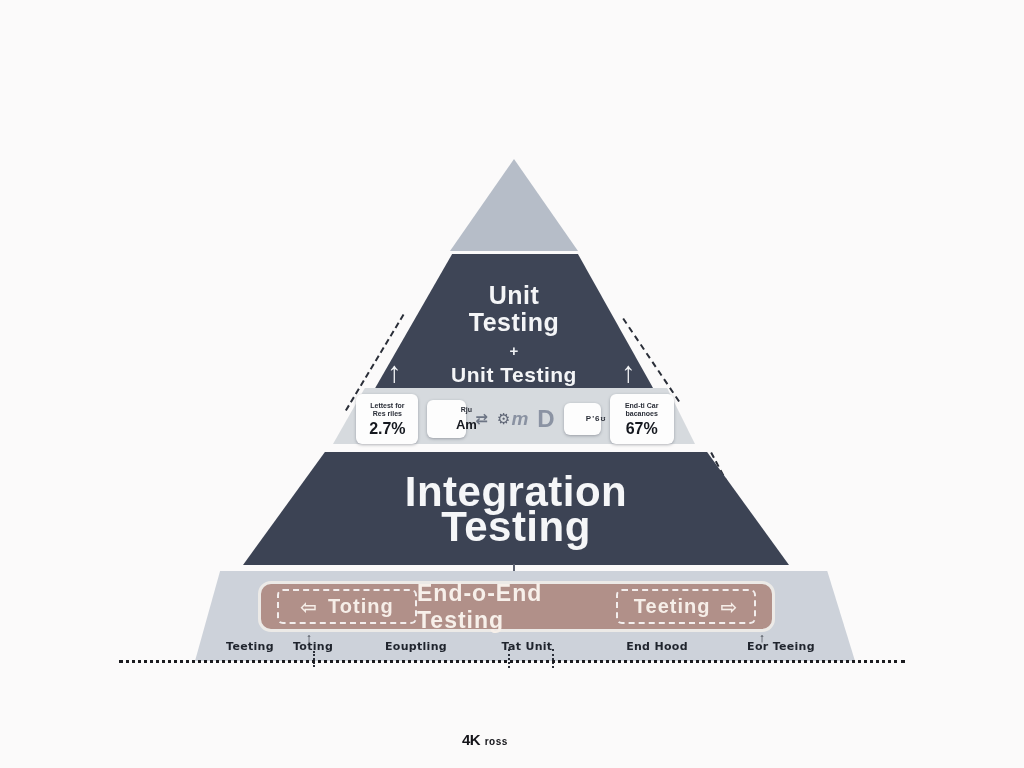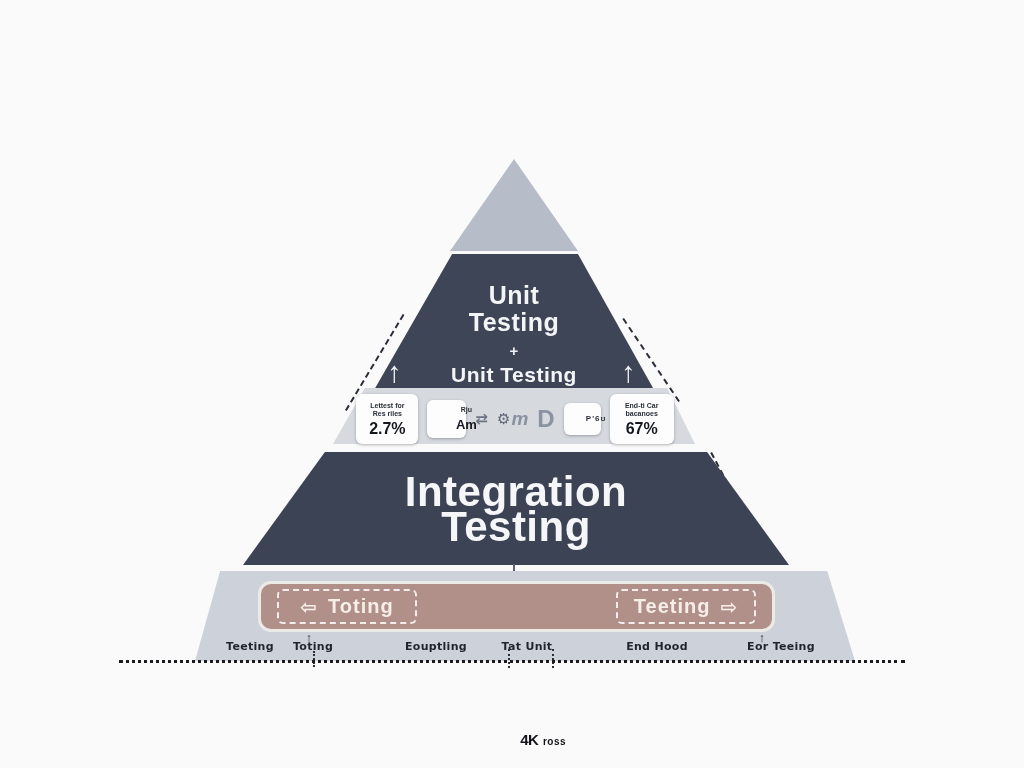"End-o-End Testing" div.e2e-center { html: none -> <div>End-o-End Testing</div> }
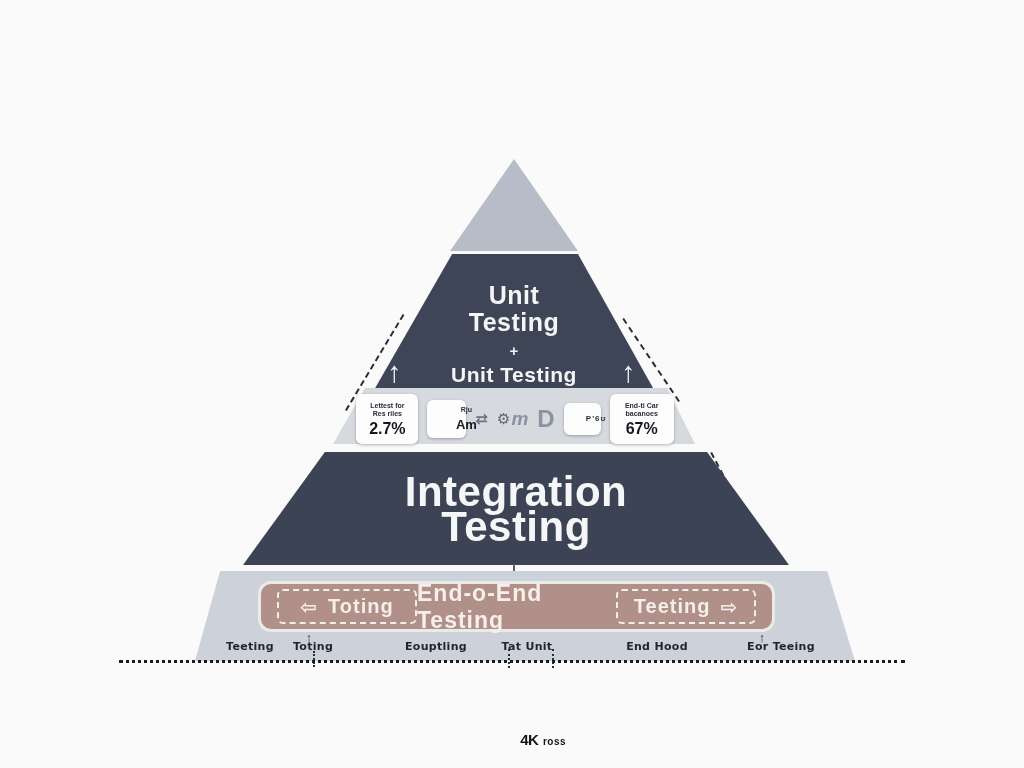"Eouptling" span.base-label { left: 436px -> 416px }
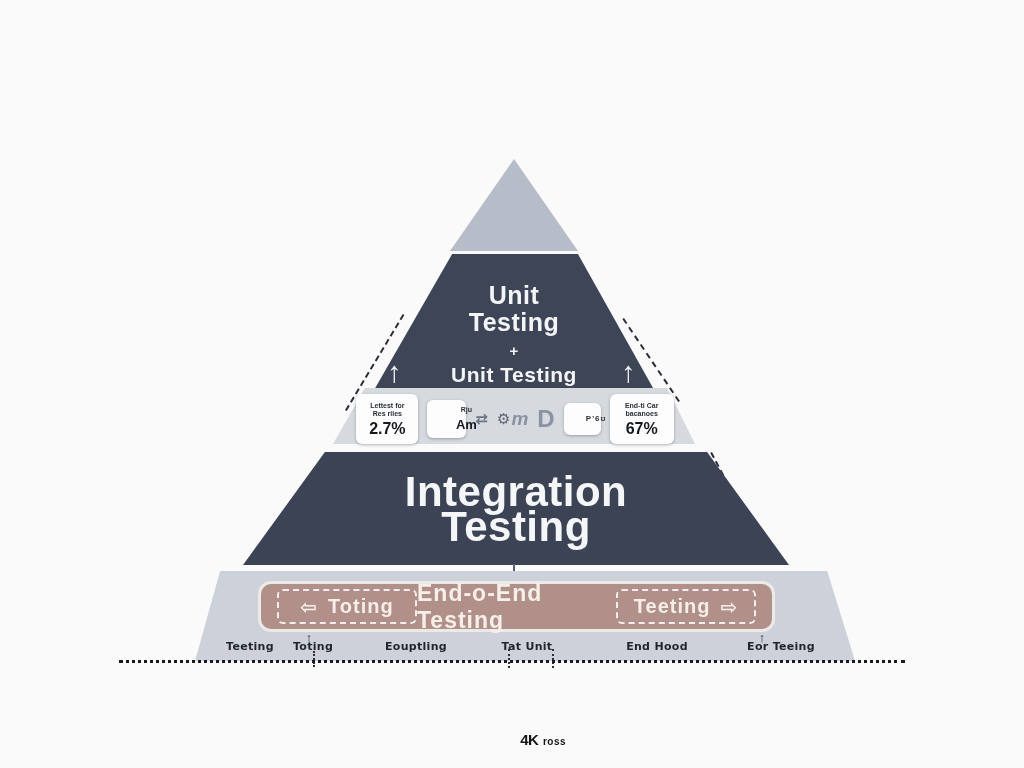"4K ross" .watermark { text-align: right -> left }
